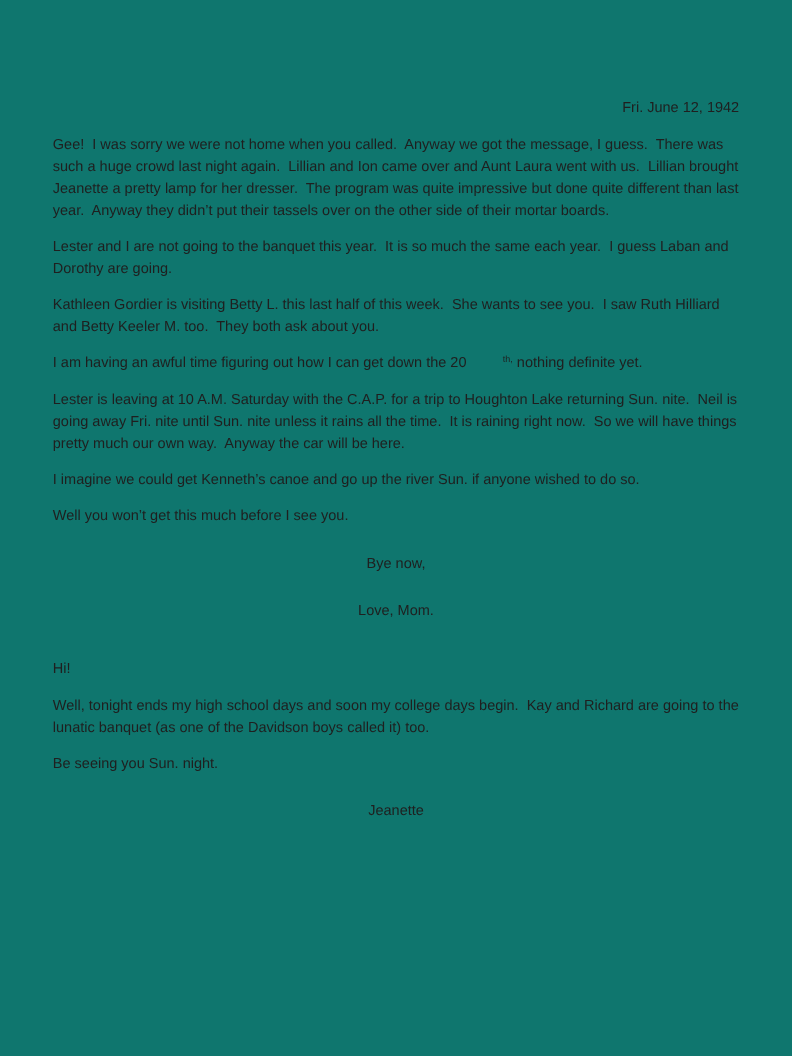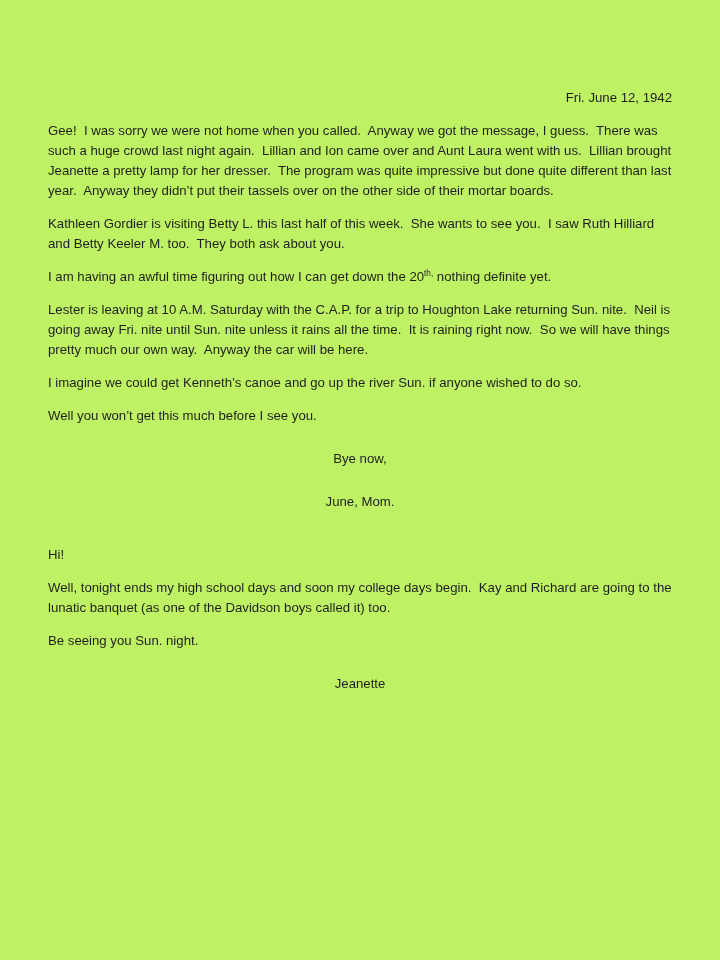"Fri. June 12, 1942" .page { background: #bef264 -> #0f766e }
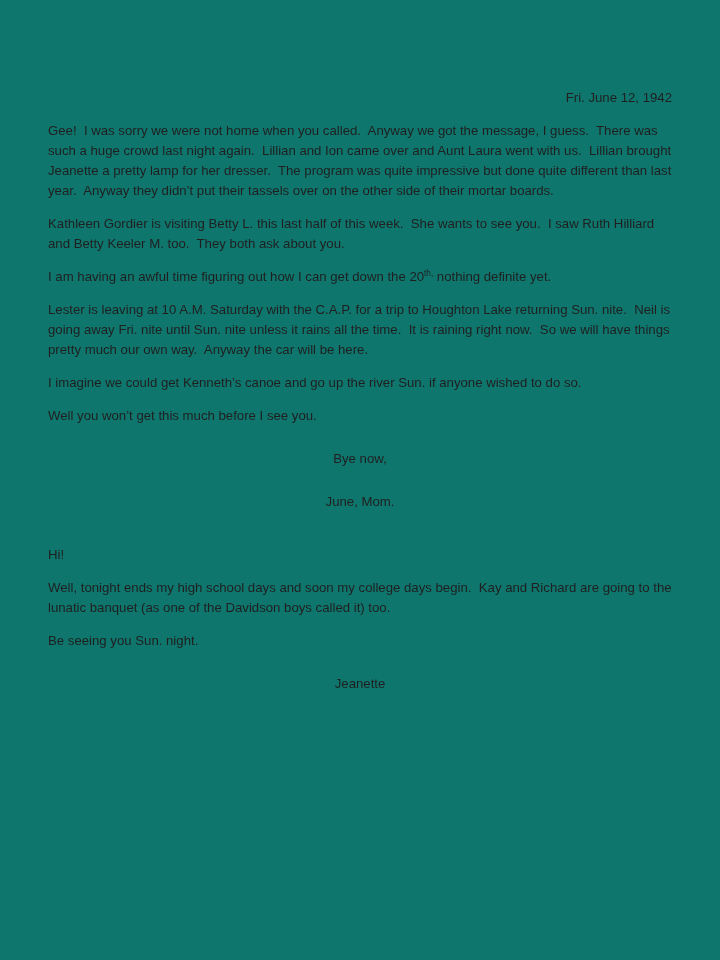"Lester and I are not" p { html: none -> <p>Lester and I are not going to the banquet this year. It is so much the same each year. I guess Laban and Dorothy are going.</p> }
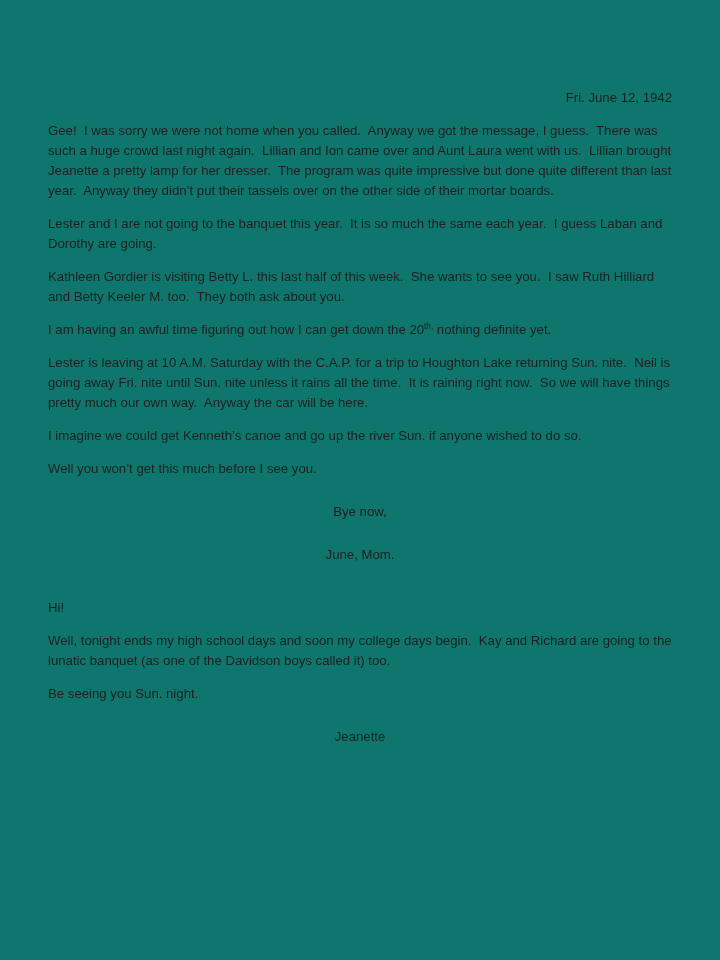"th," sup.ordinal { margin-left: none -> 33px }
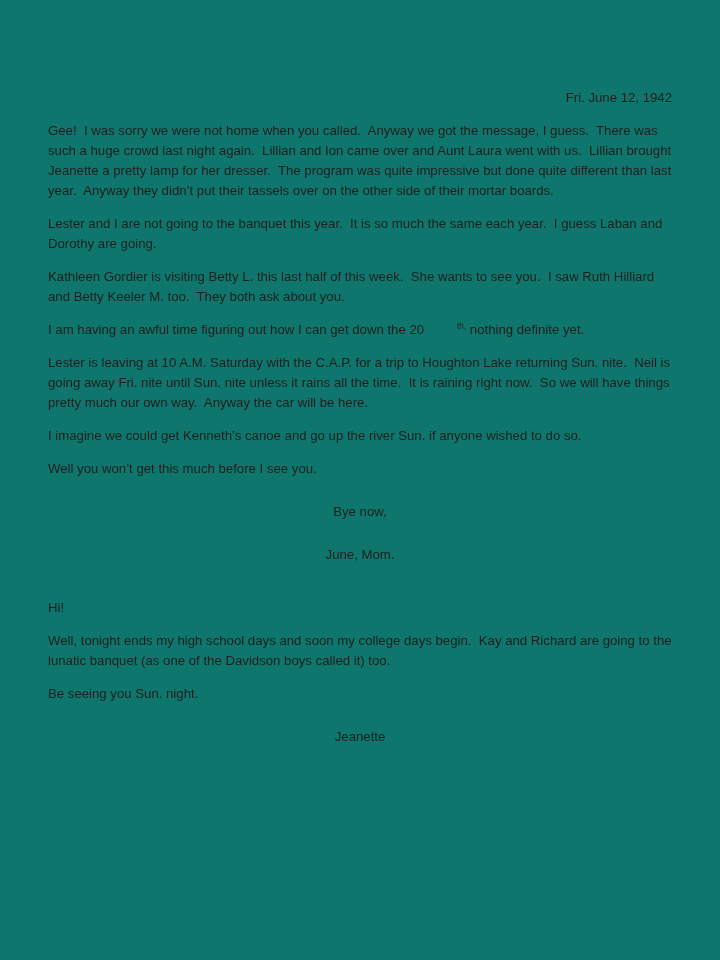"June, Mom." div.line { text: June -> Love }
